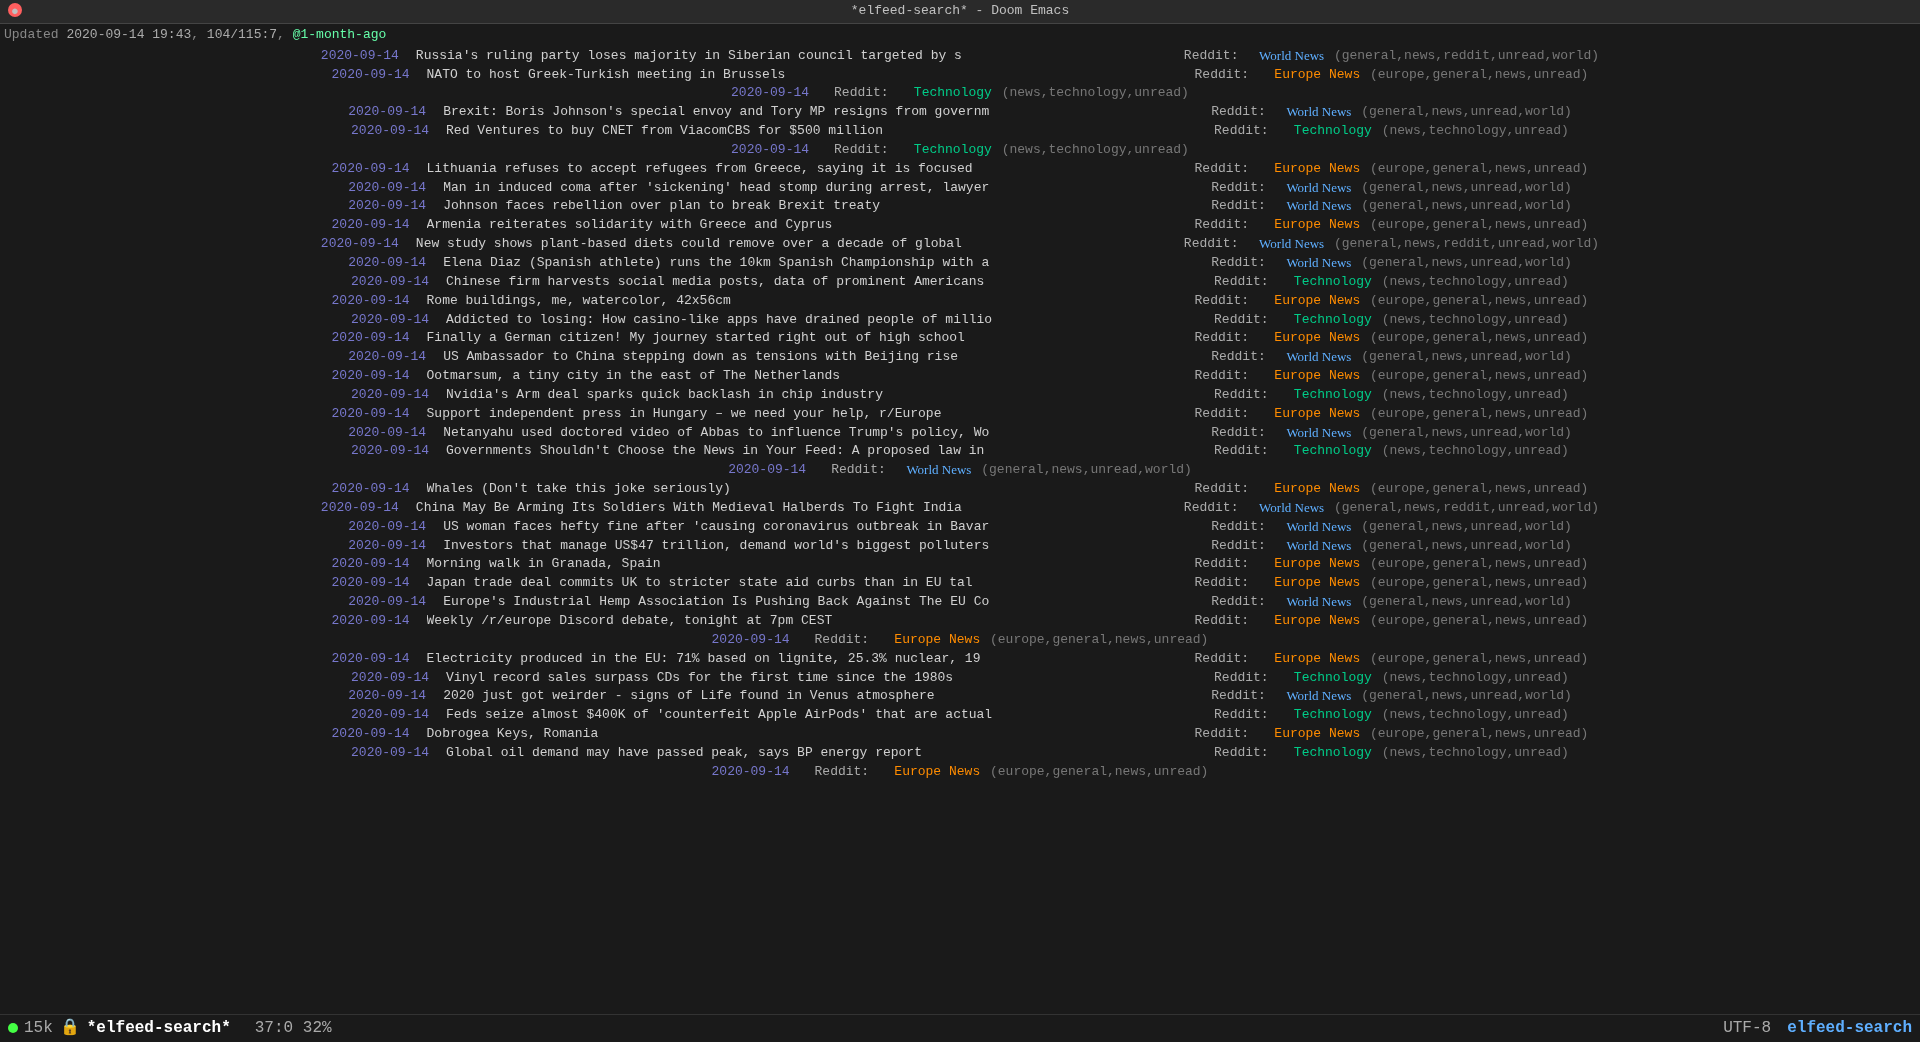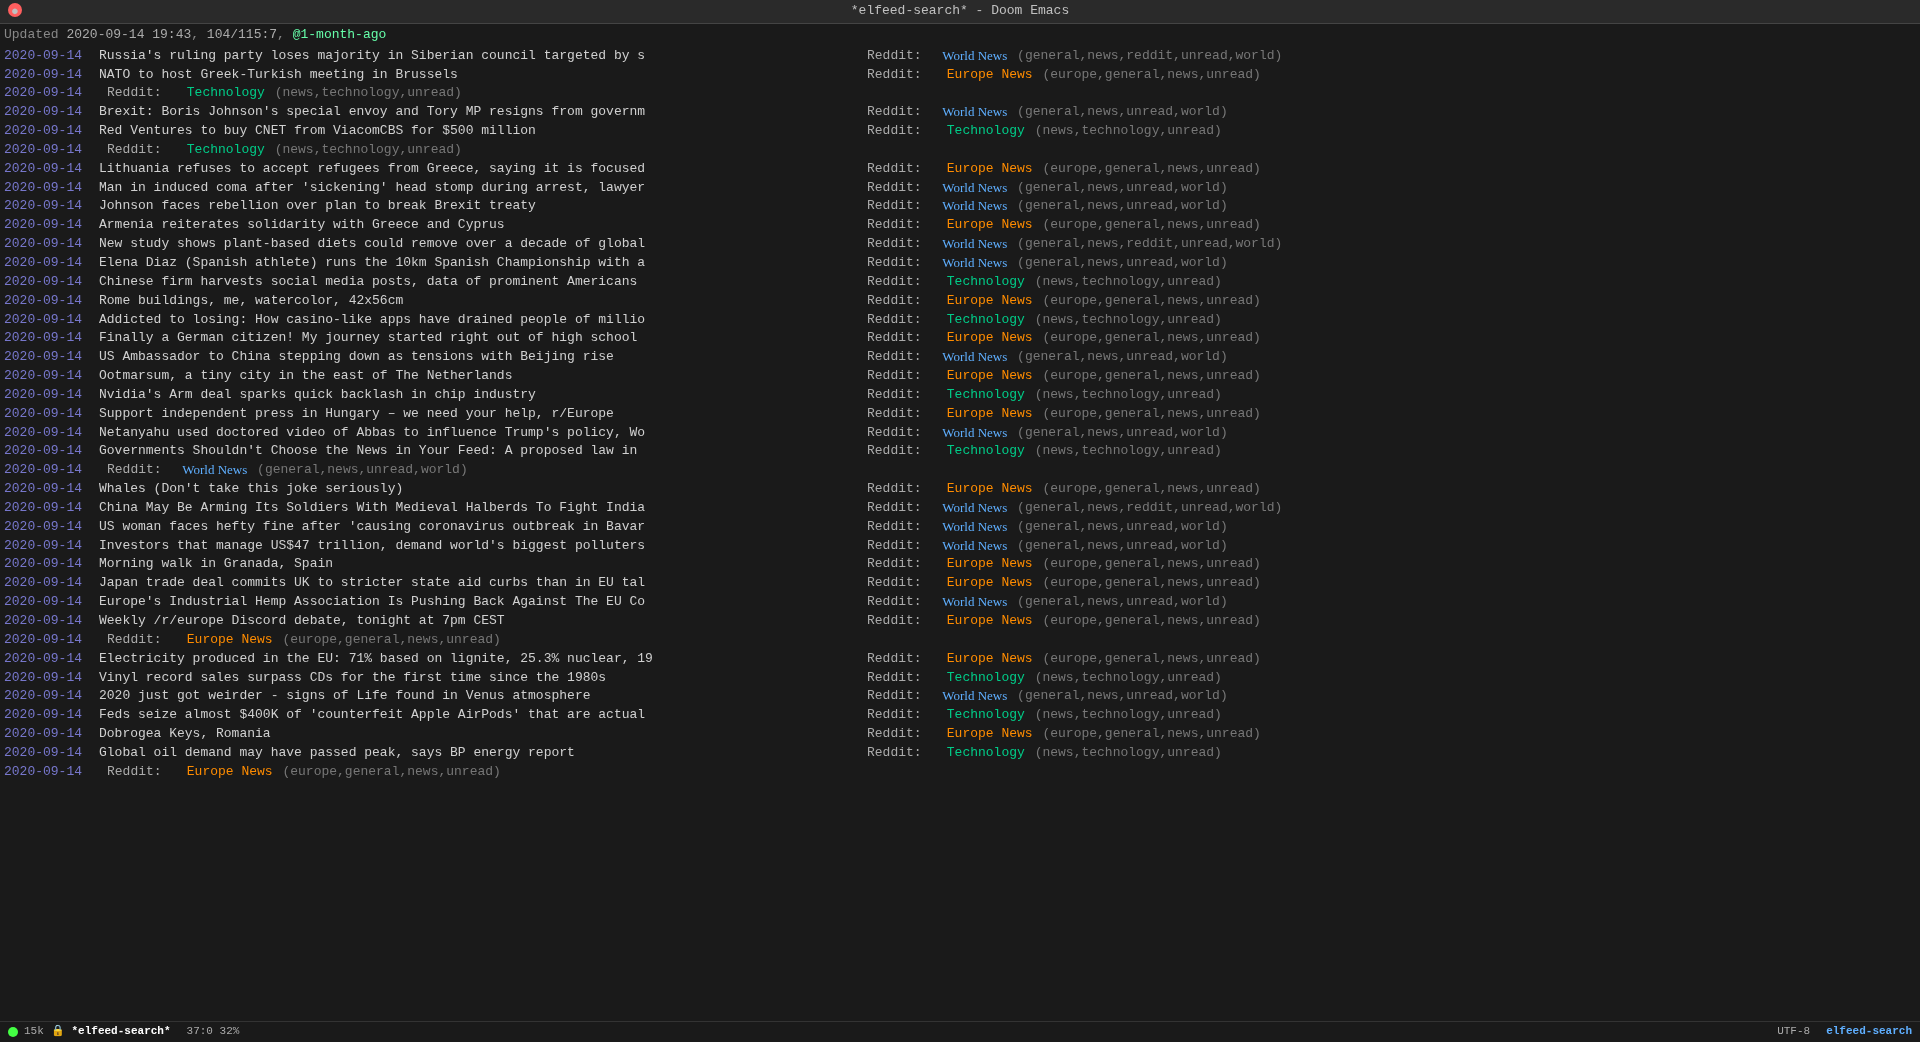"2020-09-14" .feed-row { justify-content: none -> center }
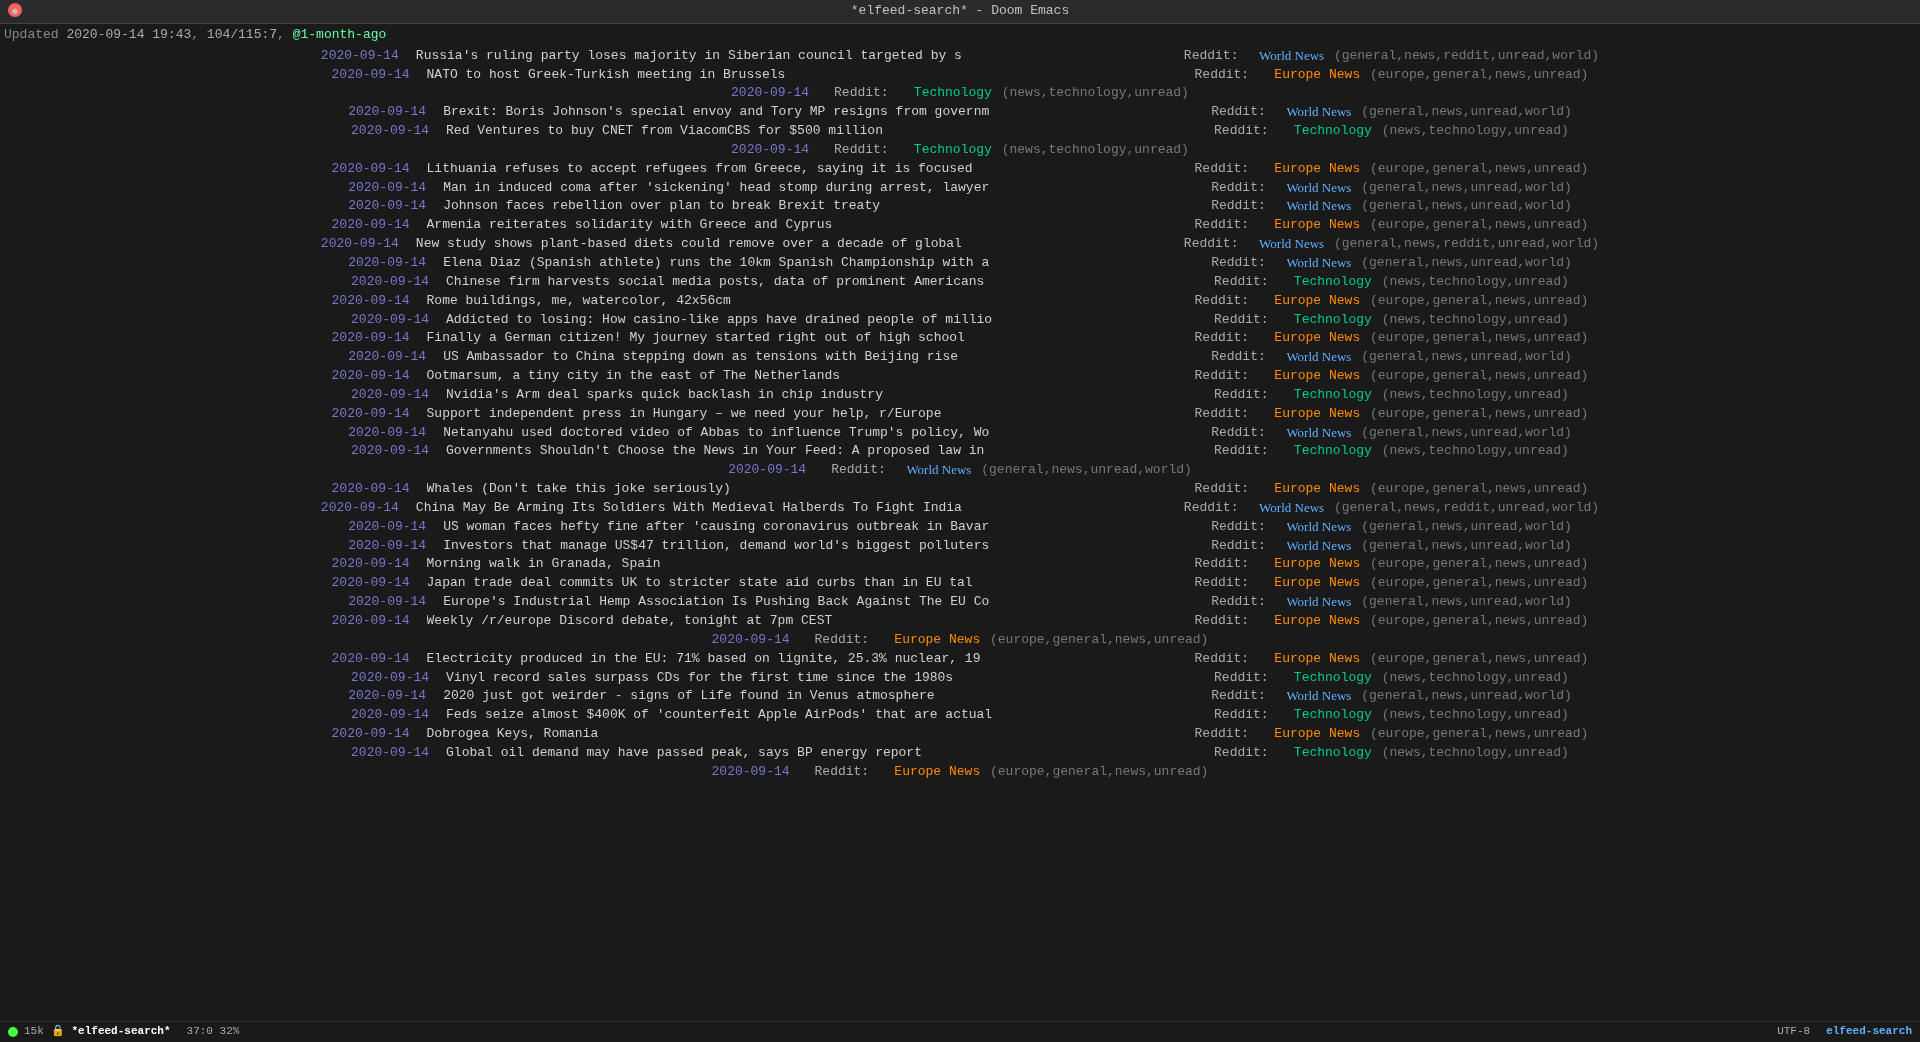"15k" #status-bar { font-size: 11px -> 16px }
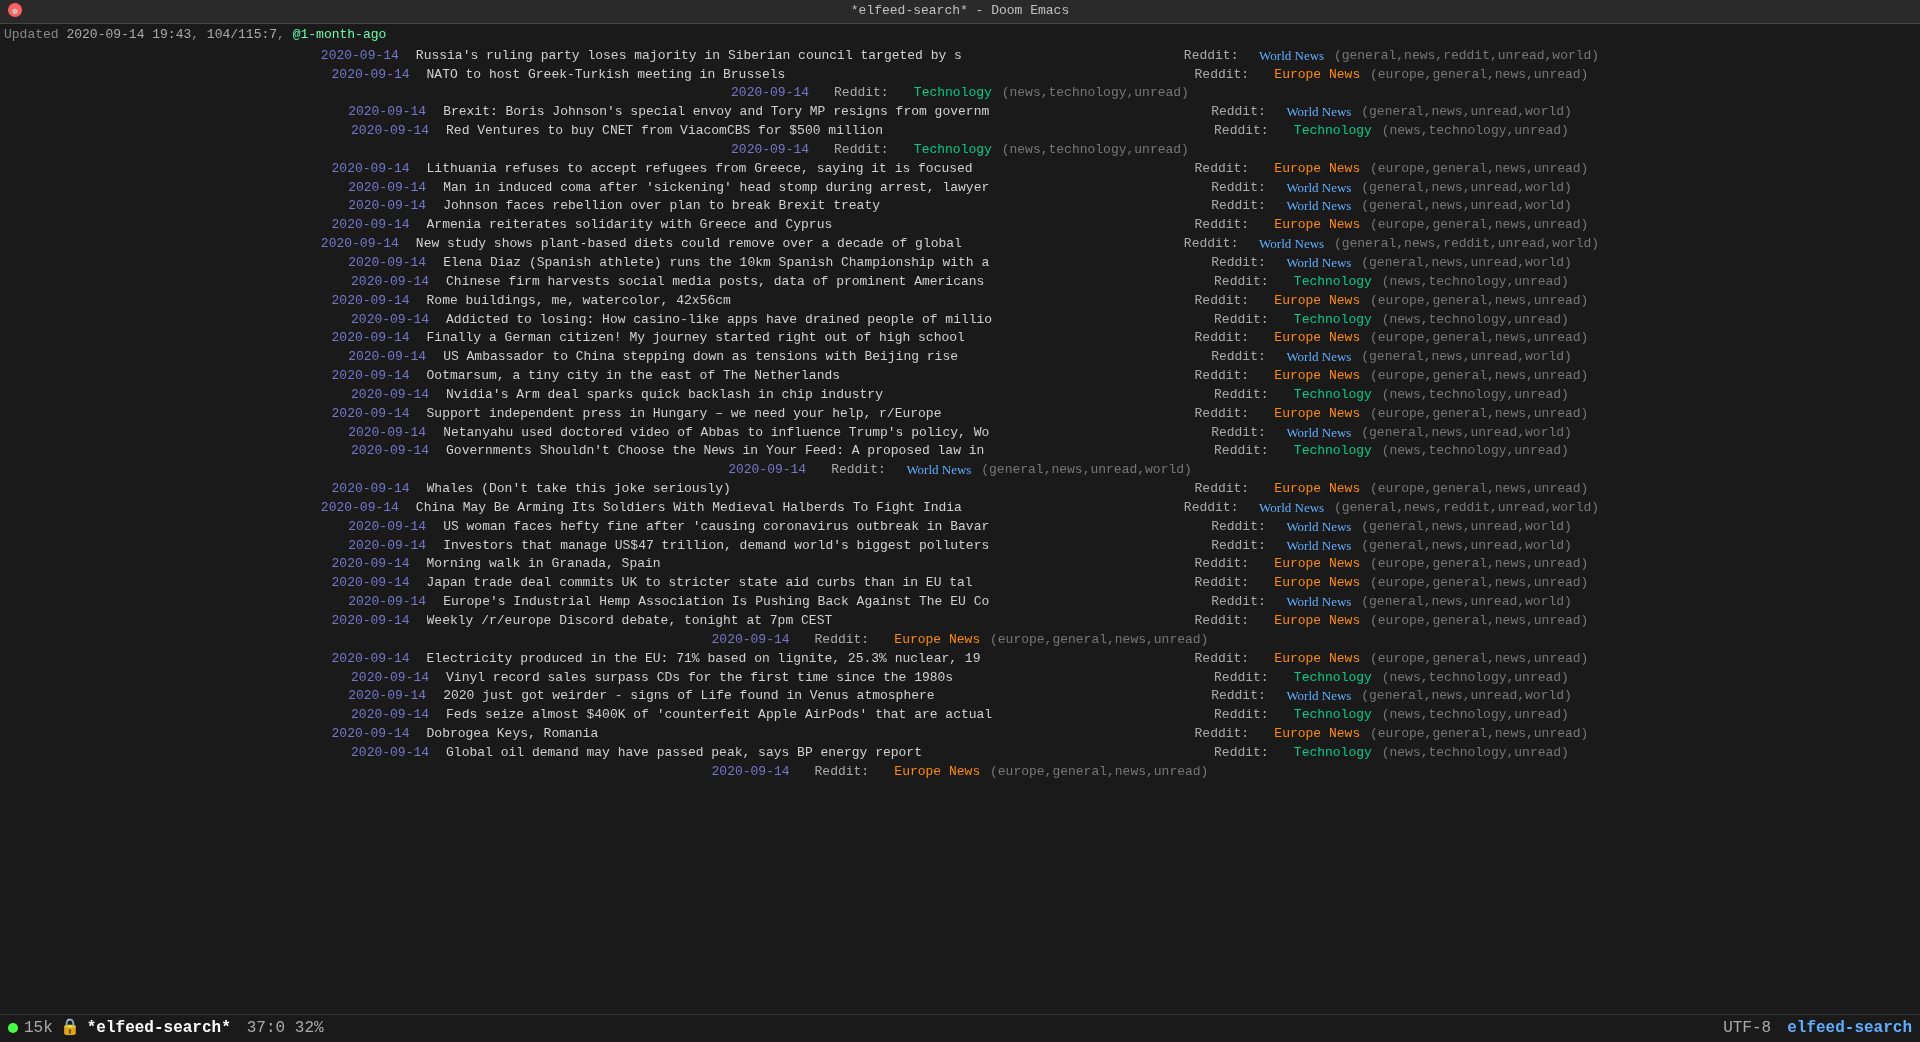"*elfeed-search*" .status-buffer { margin-right: 16px -> 24px }
